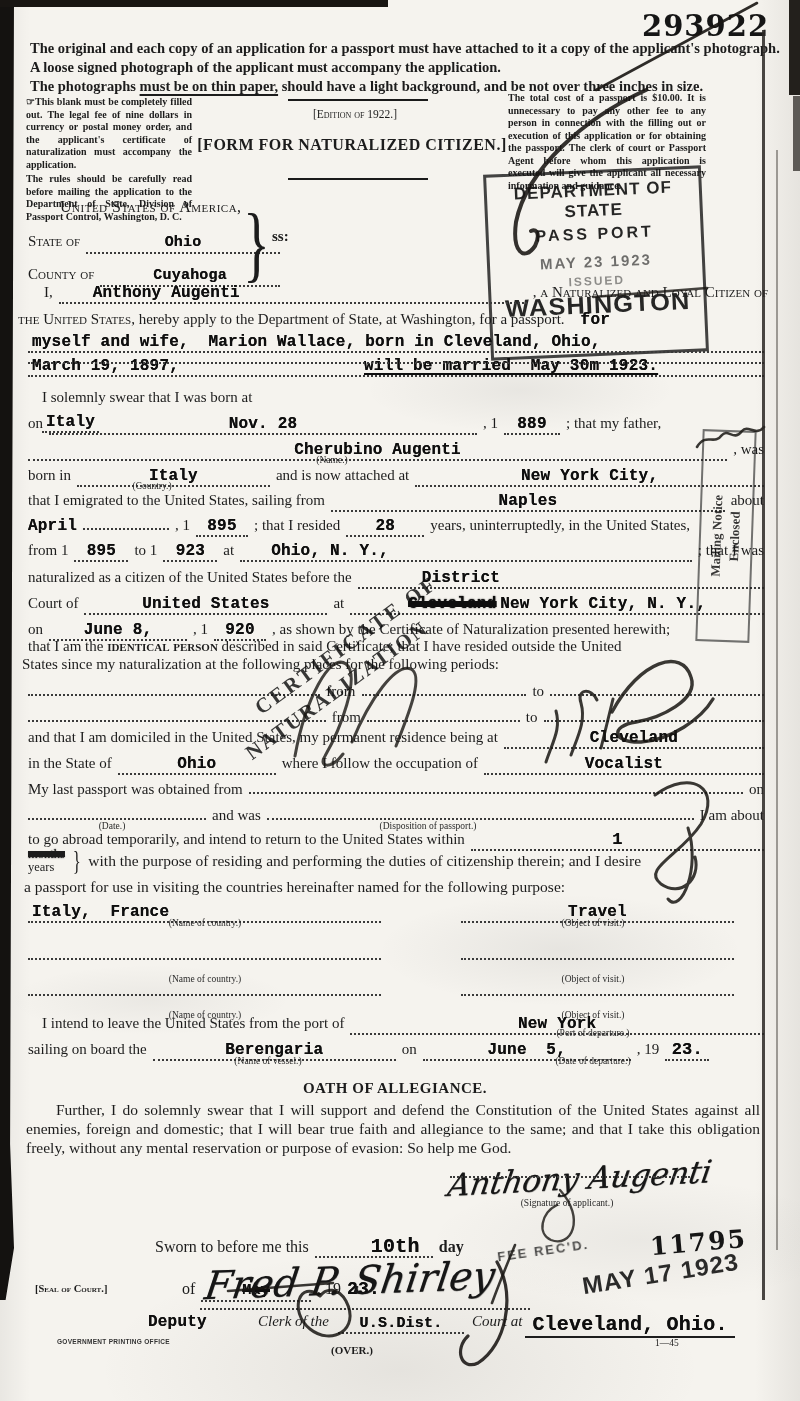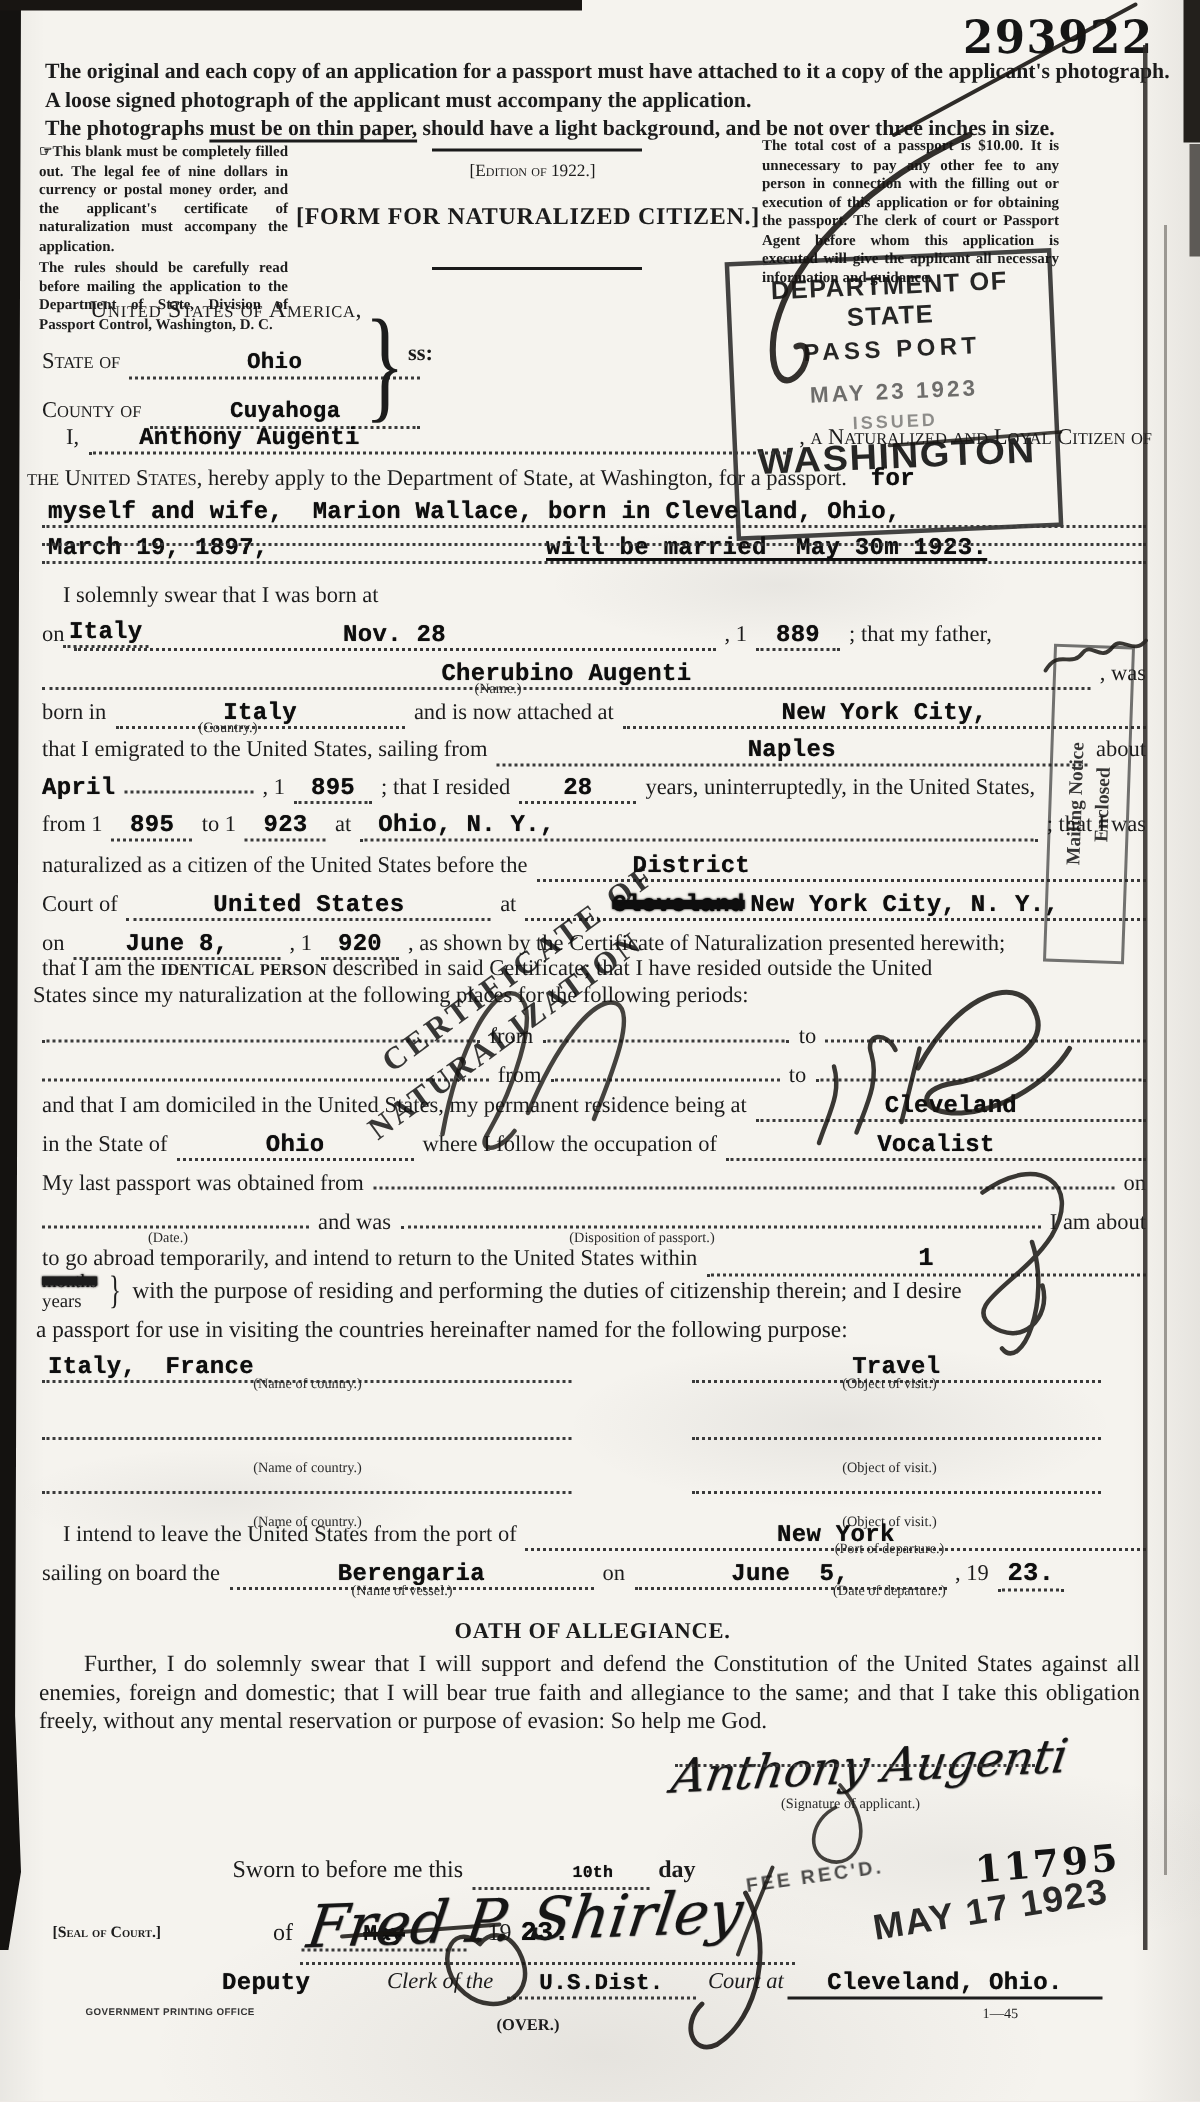"Ohio, N. Y.," span.t { margin-left: 8px -> 27px }
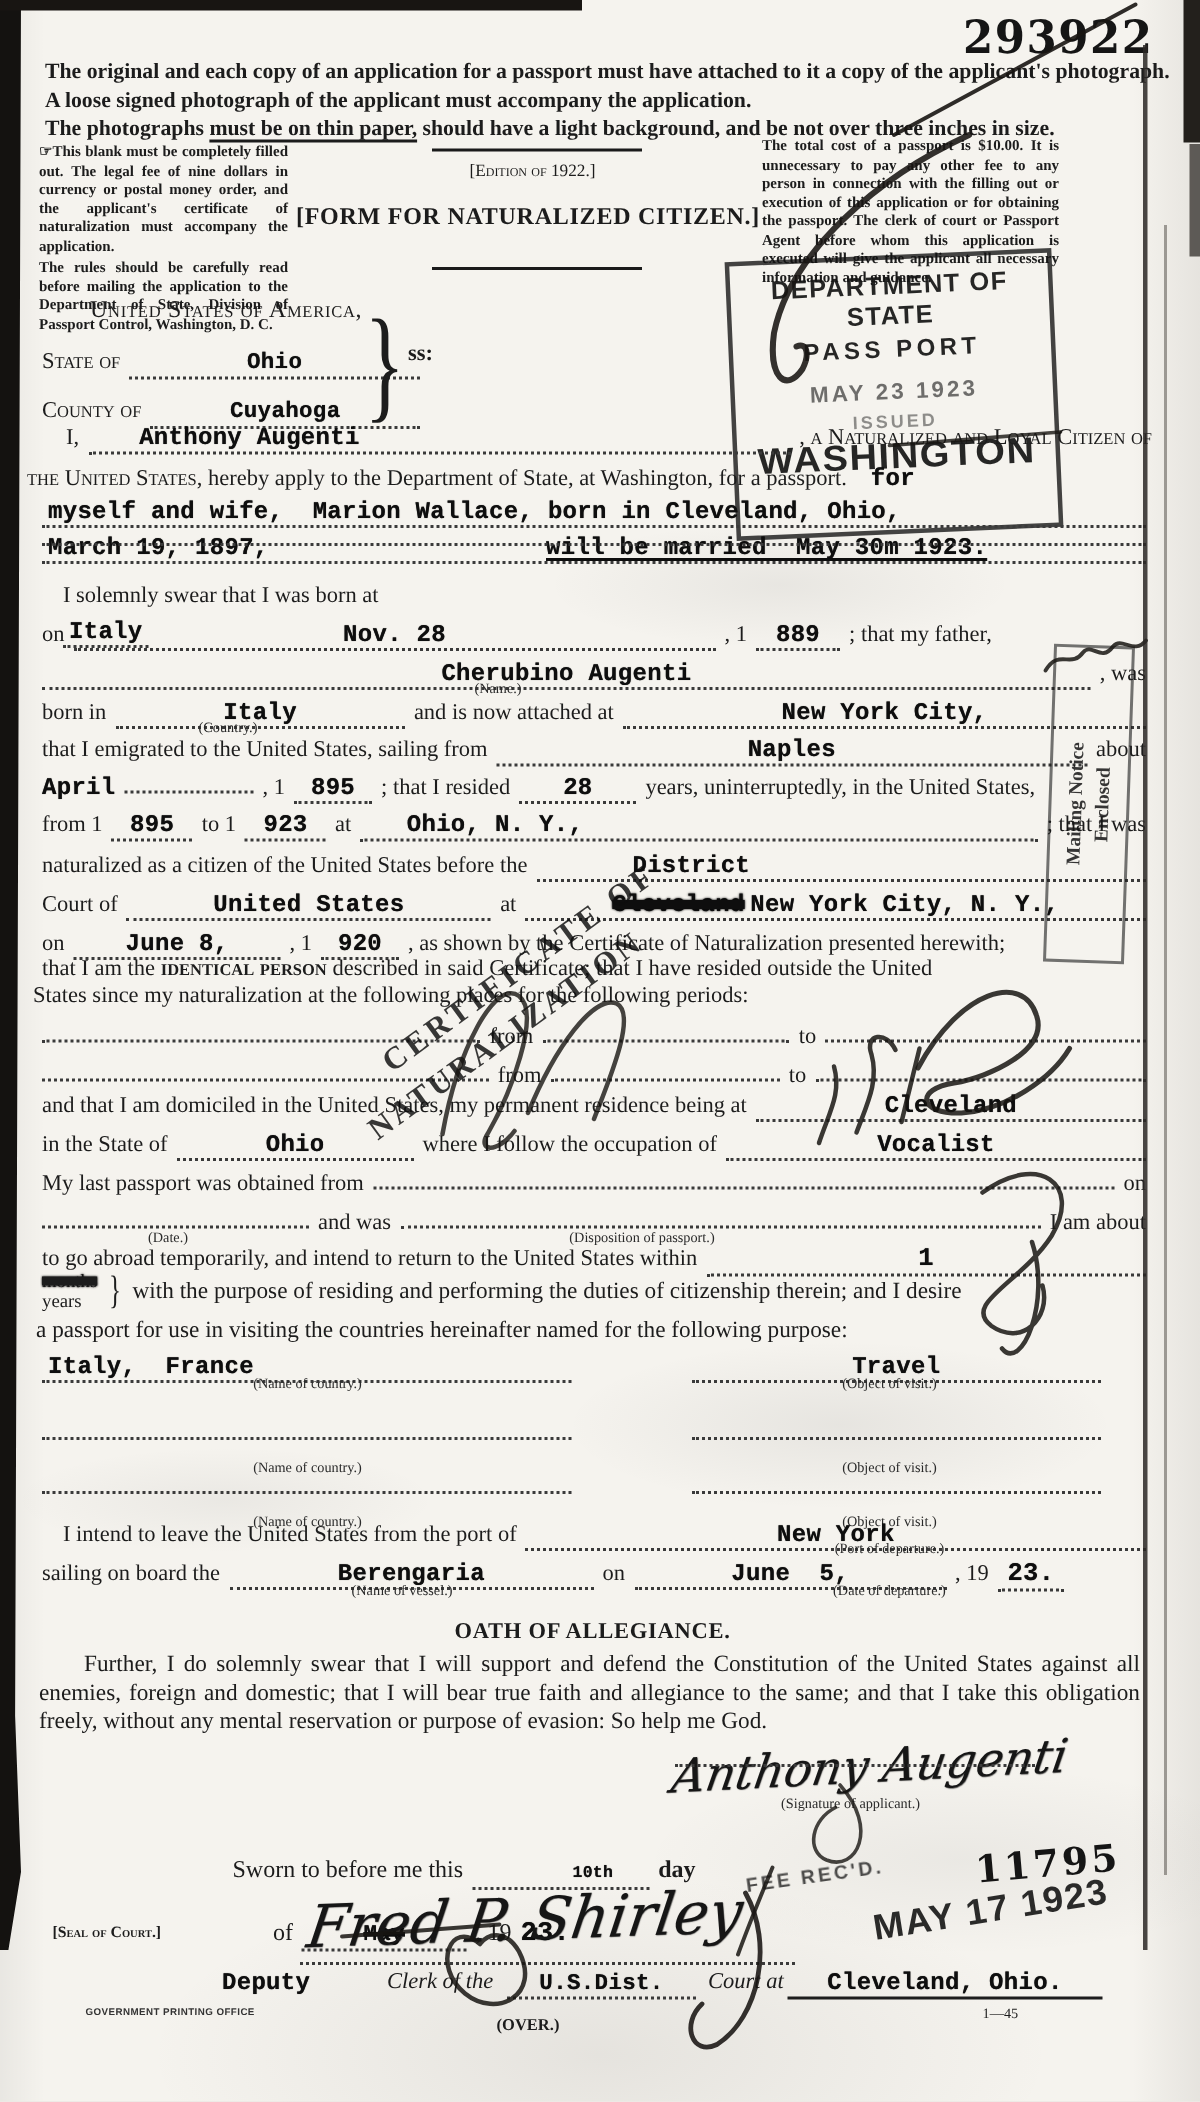"10th" span.t { font-size: 11px -> 20px }
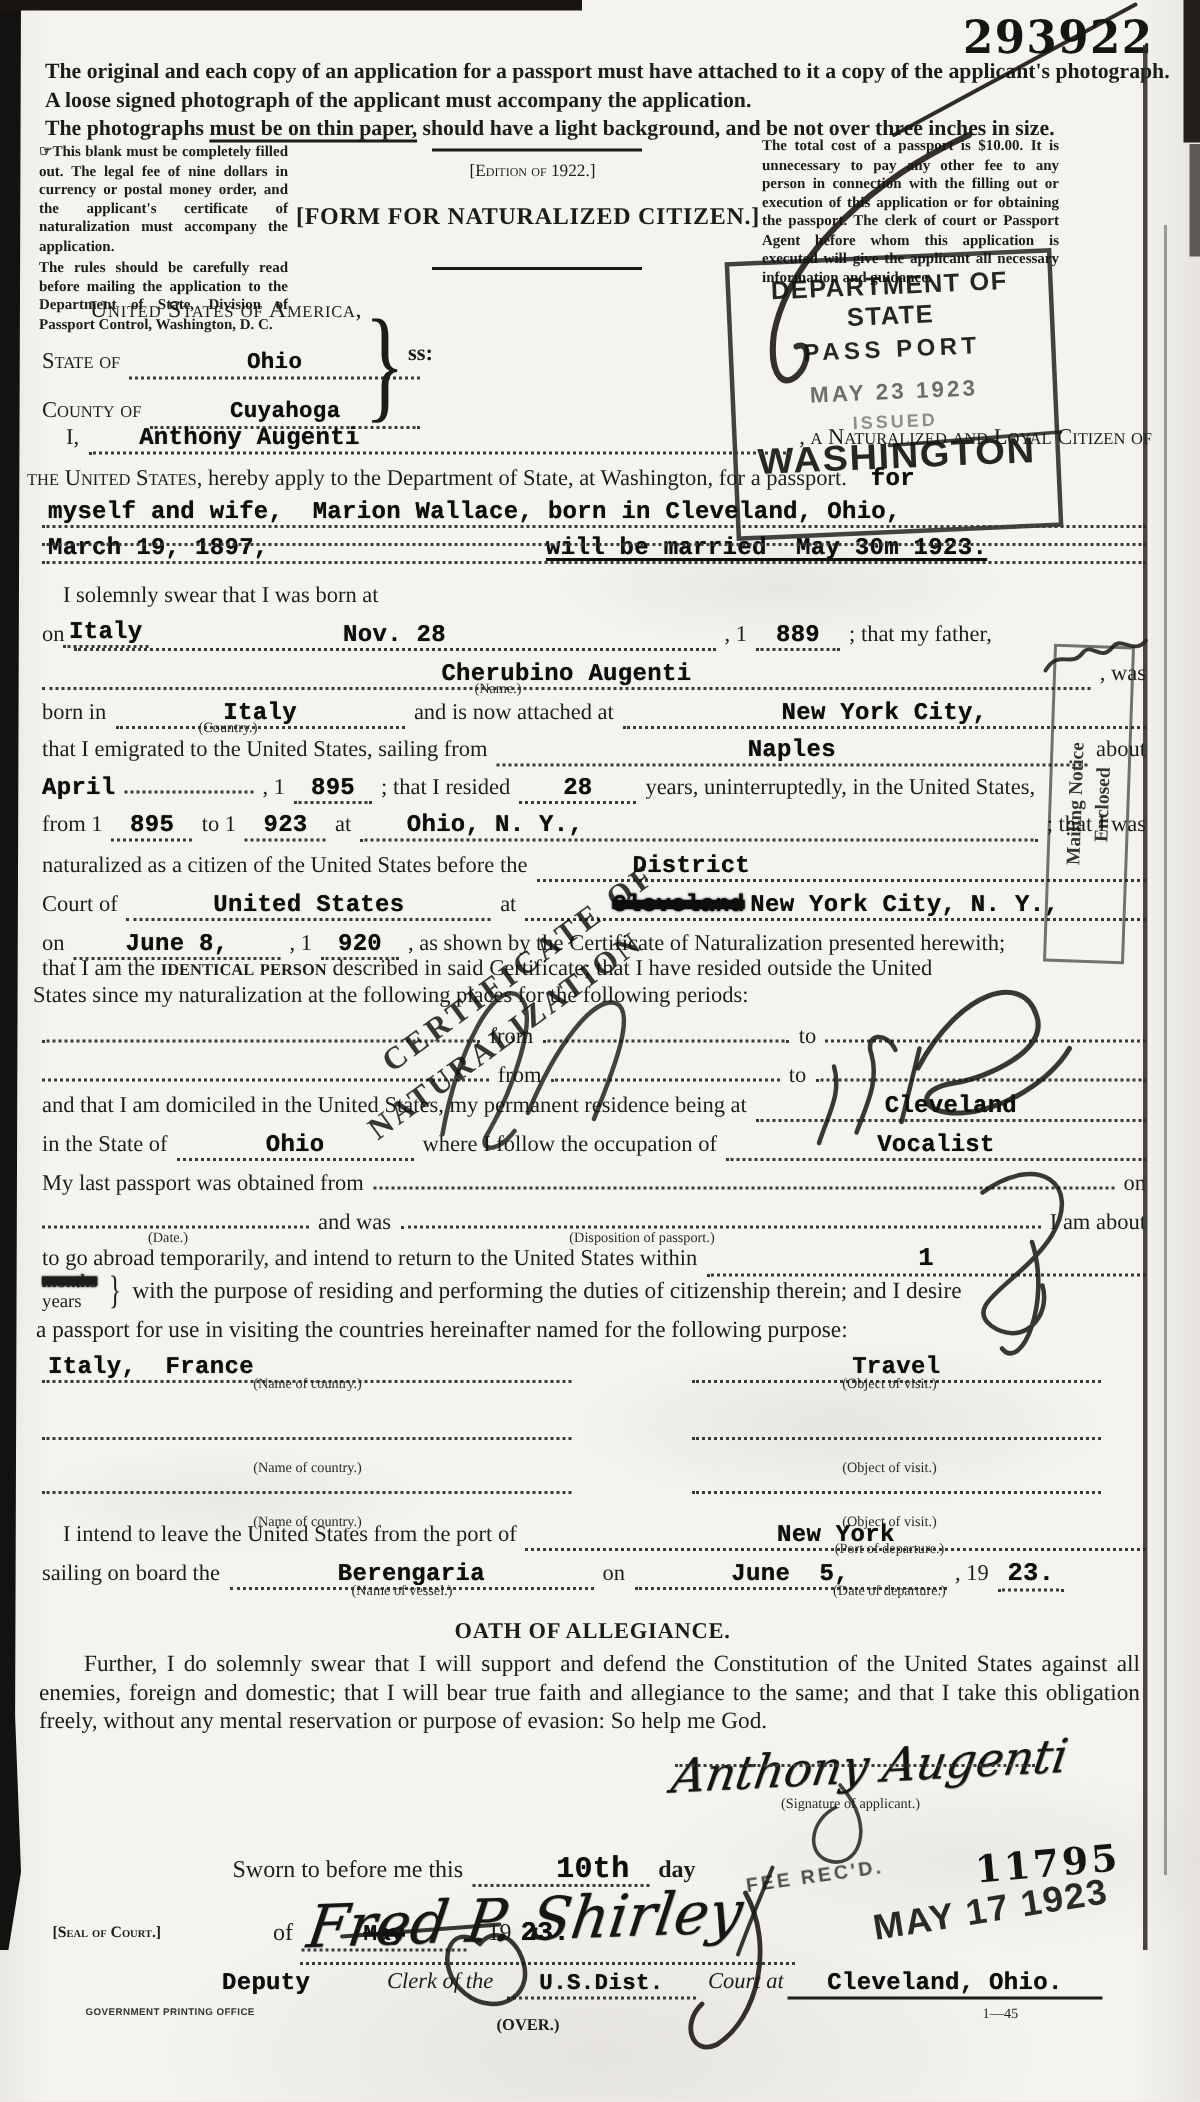"Cleveland, Ohio." span.t { font-size: 16px -> 20px }
